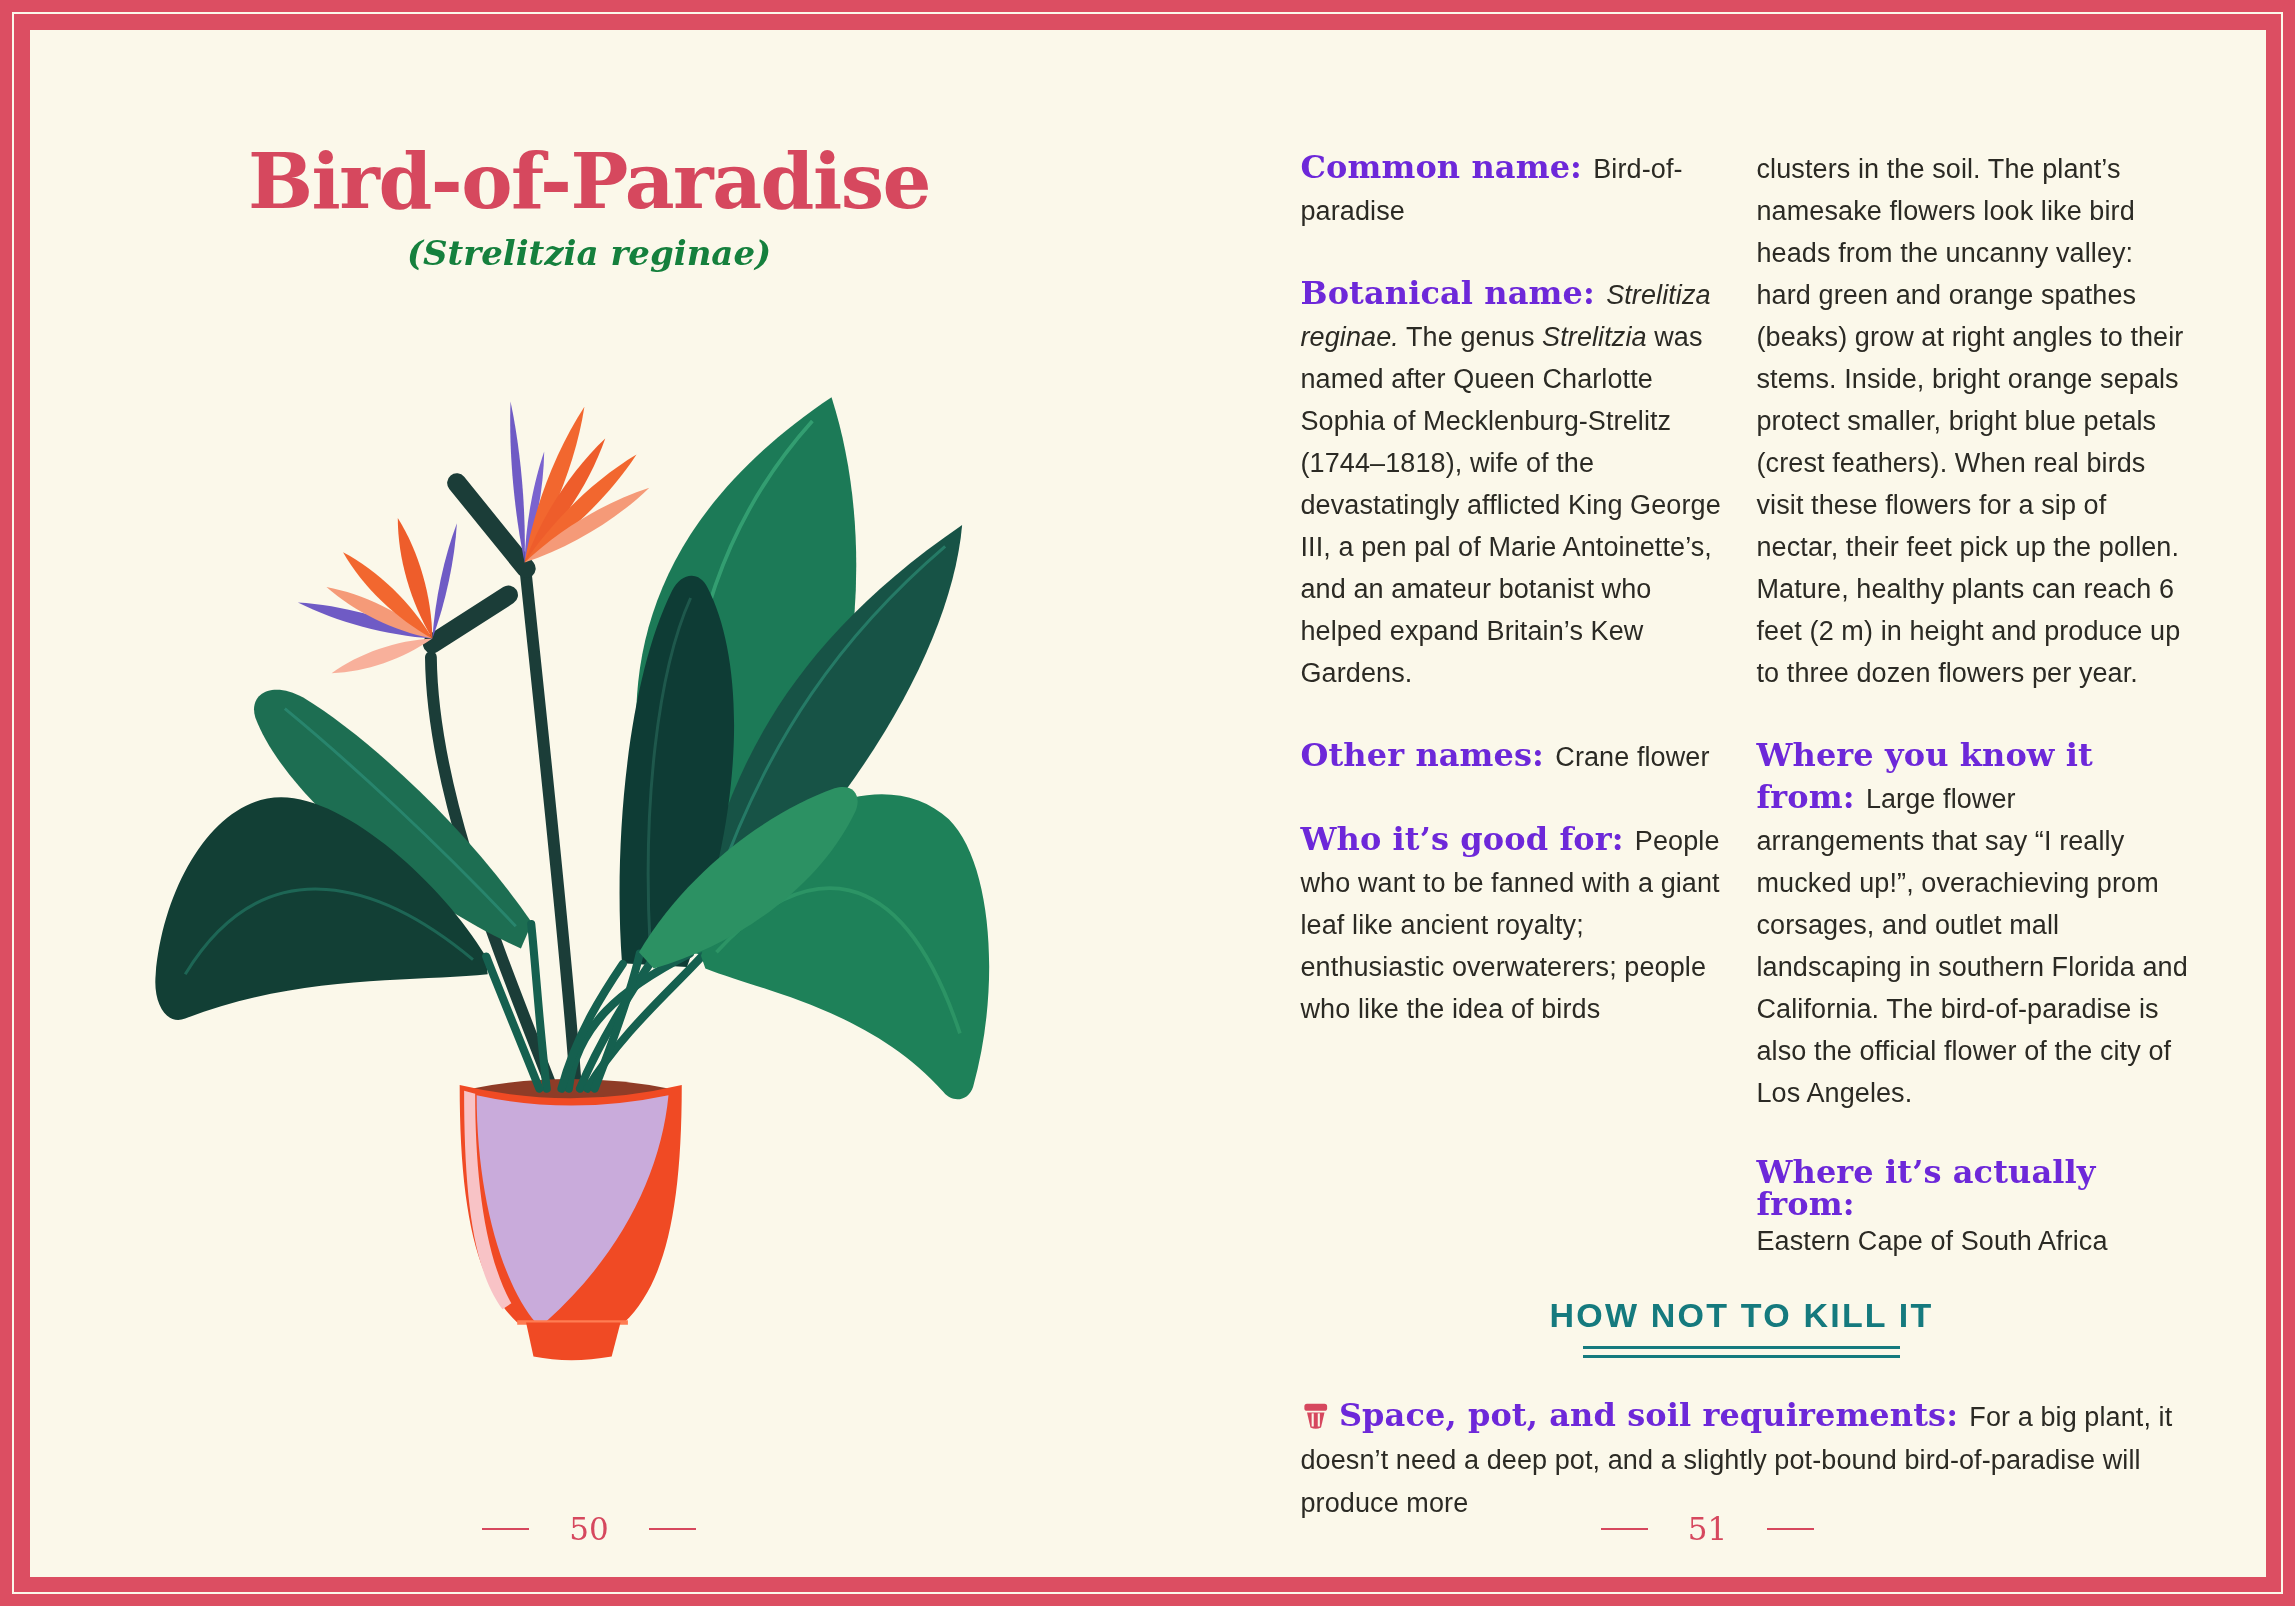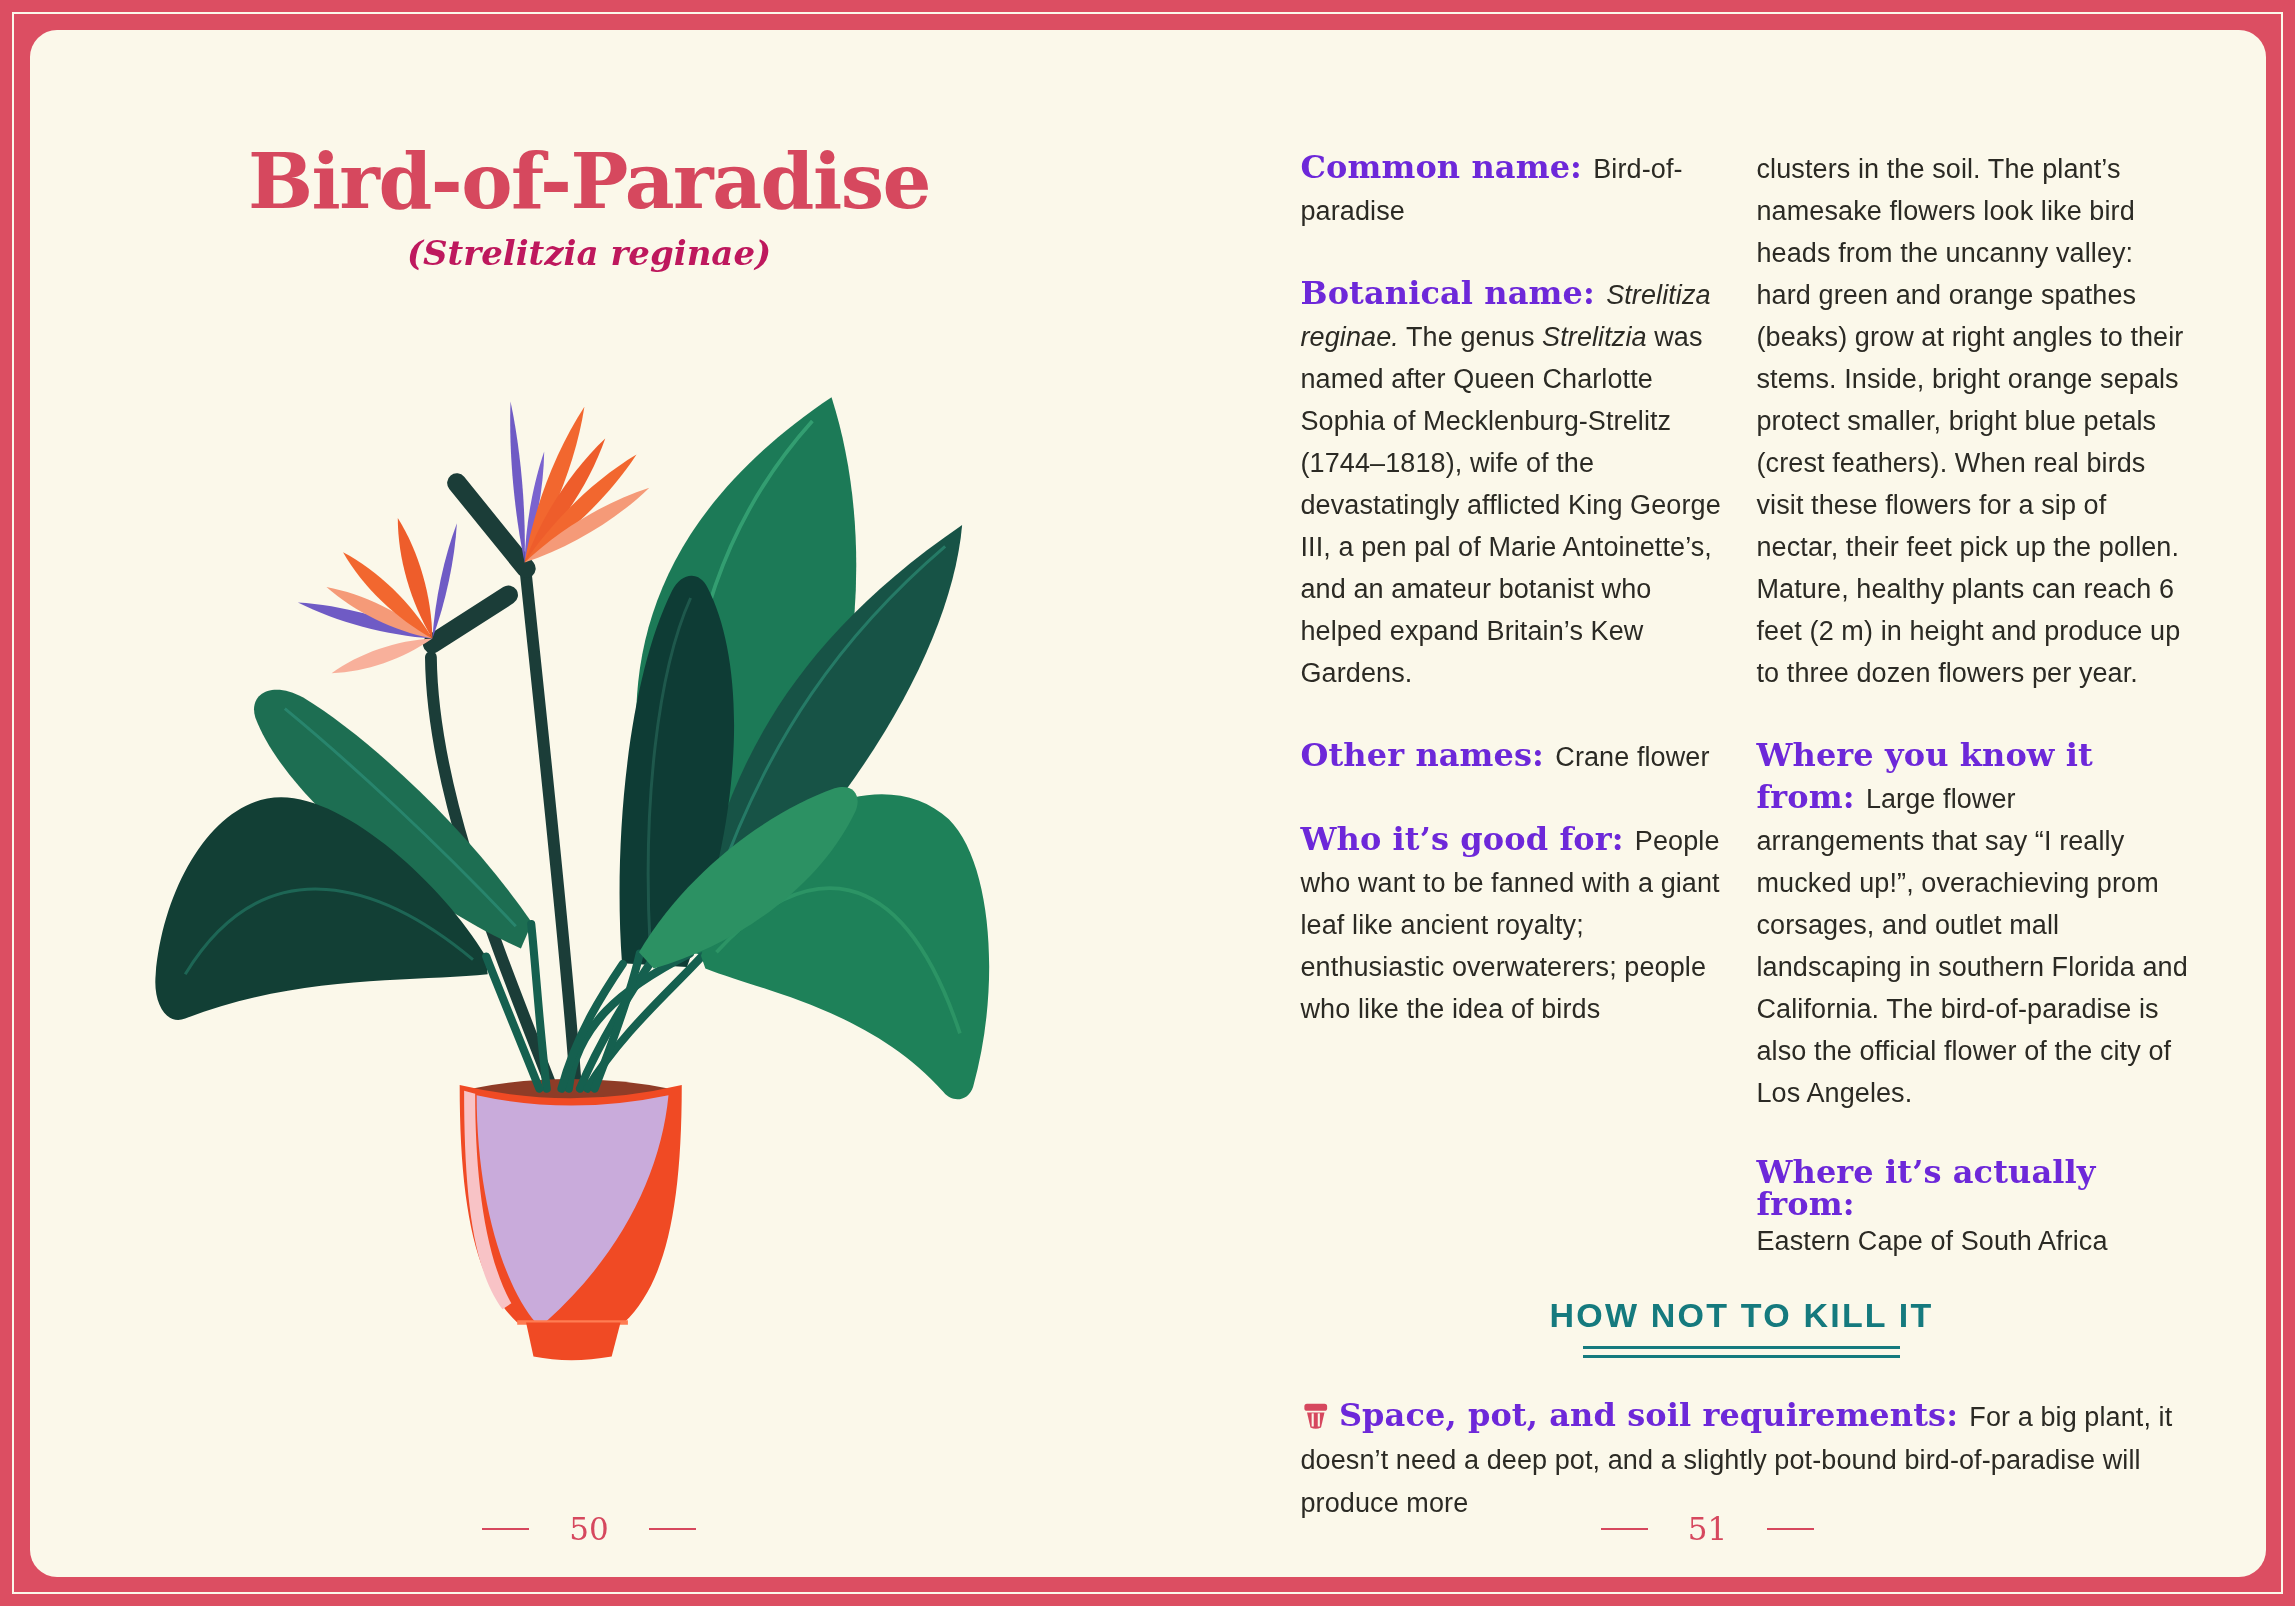"Bird-of-Paradise" .page { border-radius: 27px -> none }
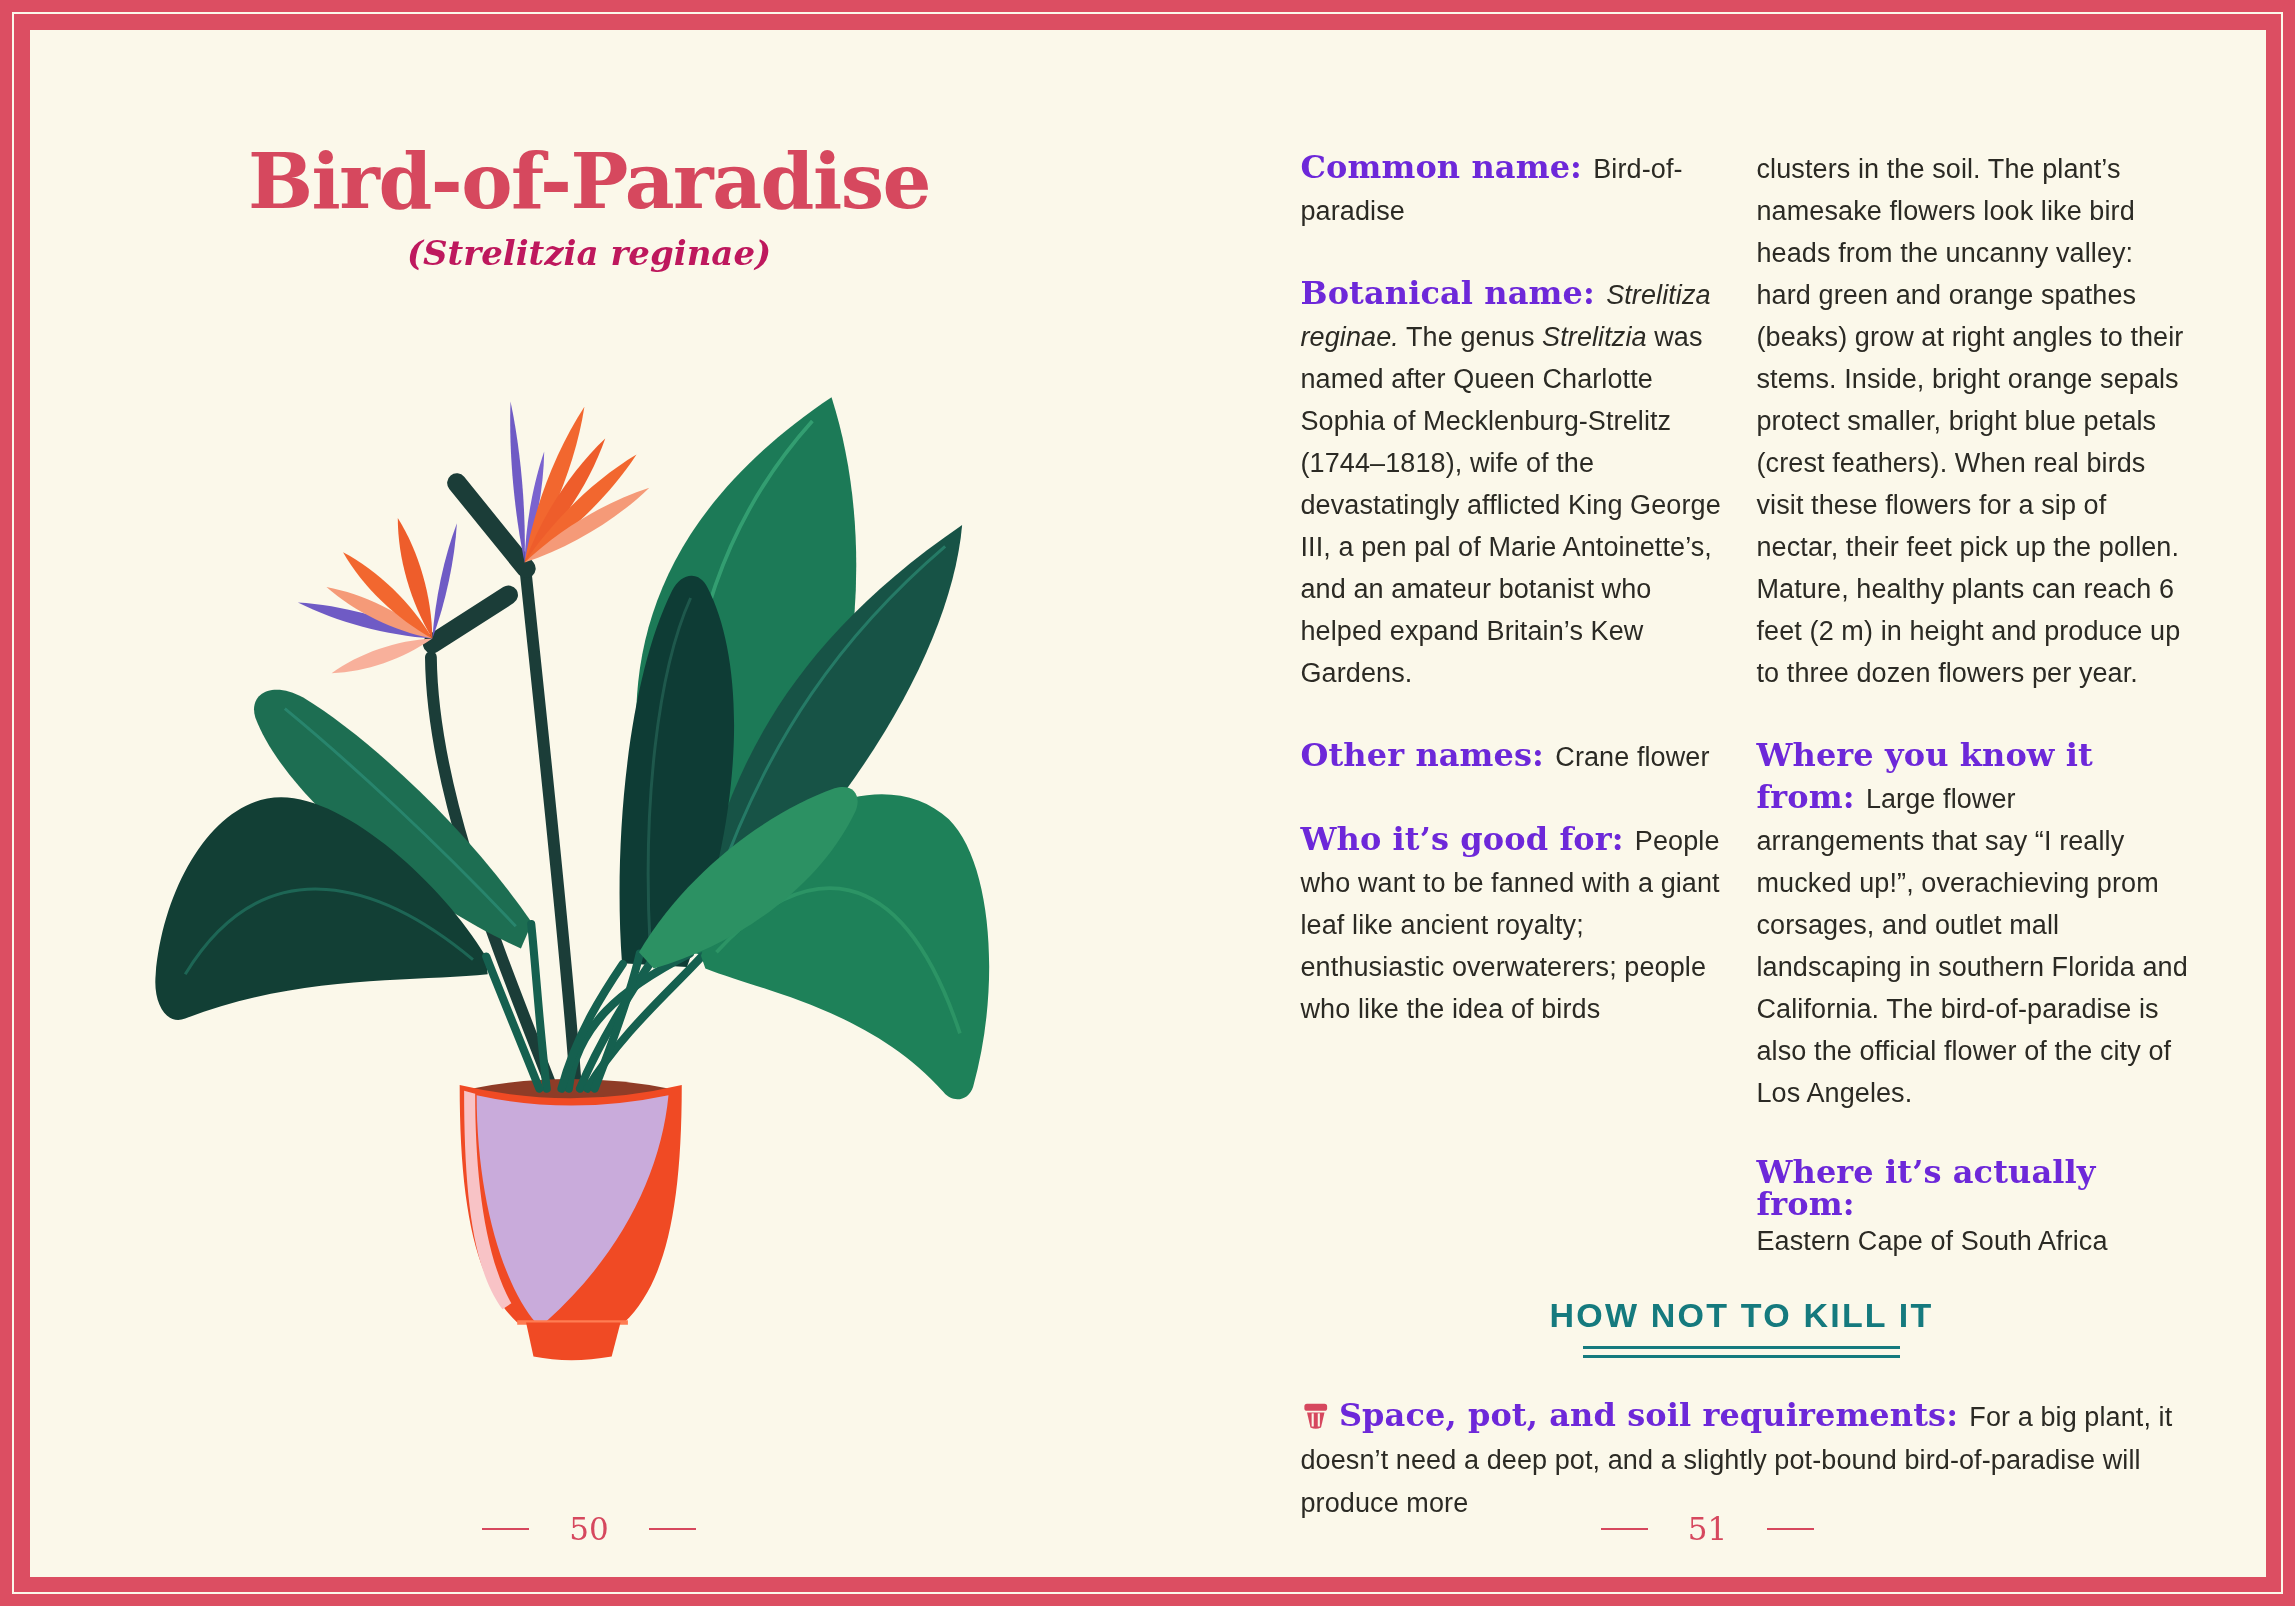"(Strelitzia reginae)" .book-subtitle { color: #be185d -> #15803d }
